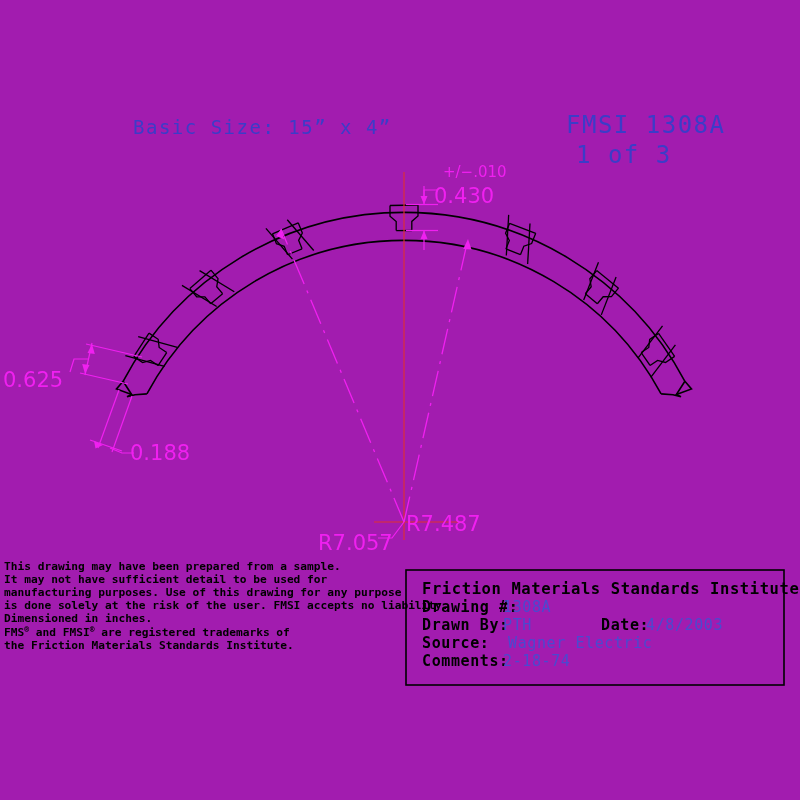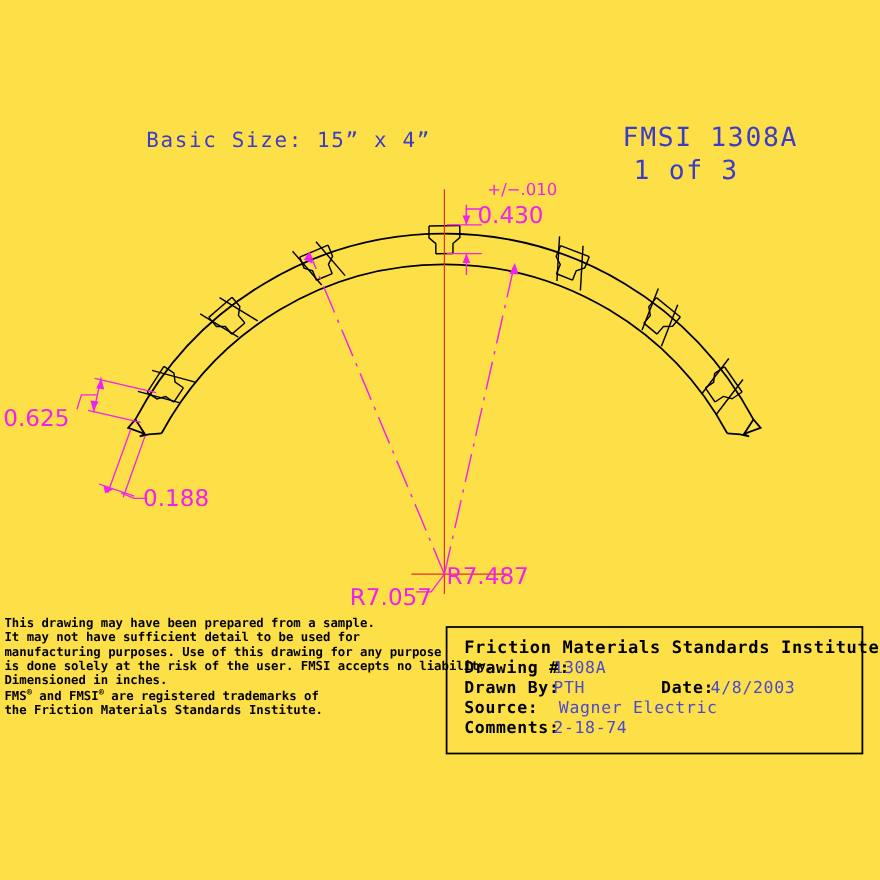"Basic Size: 15” x 4”" #page { background: #fde047 -> #a21caf }
